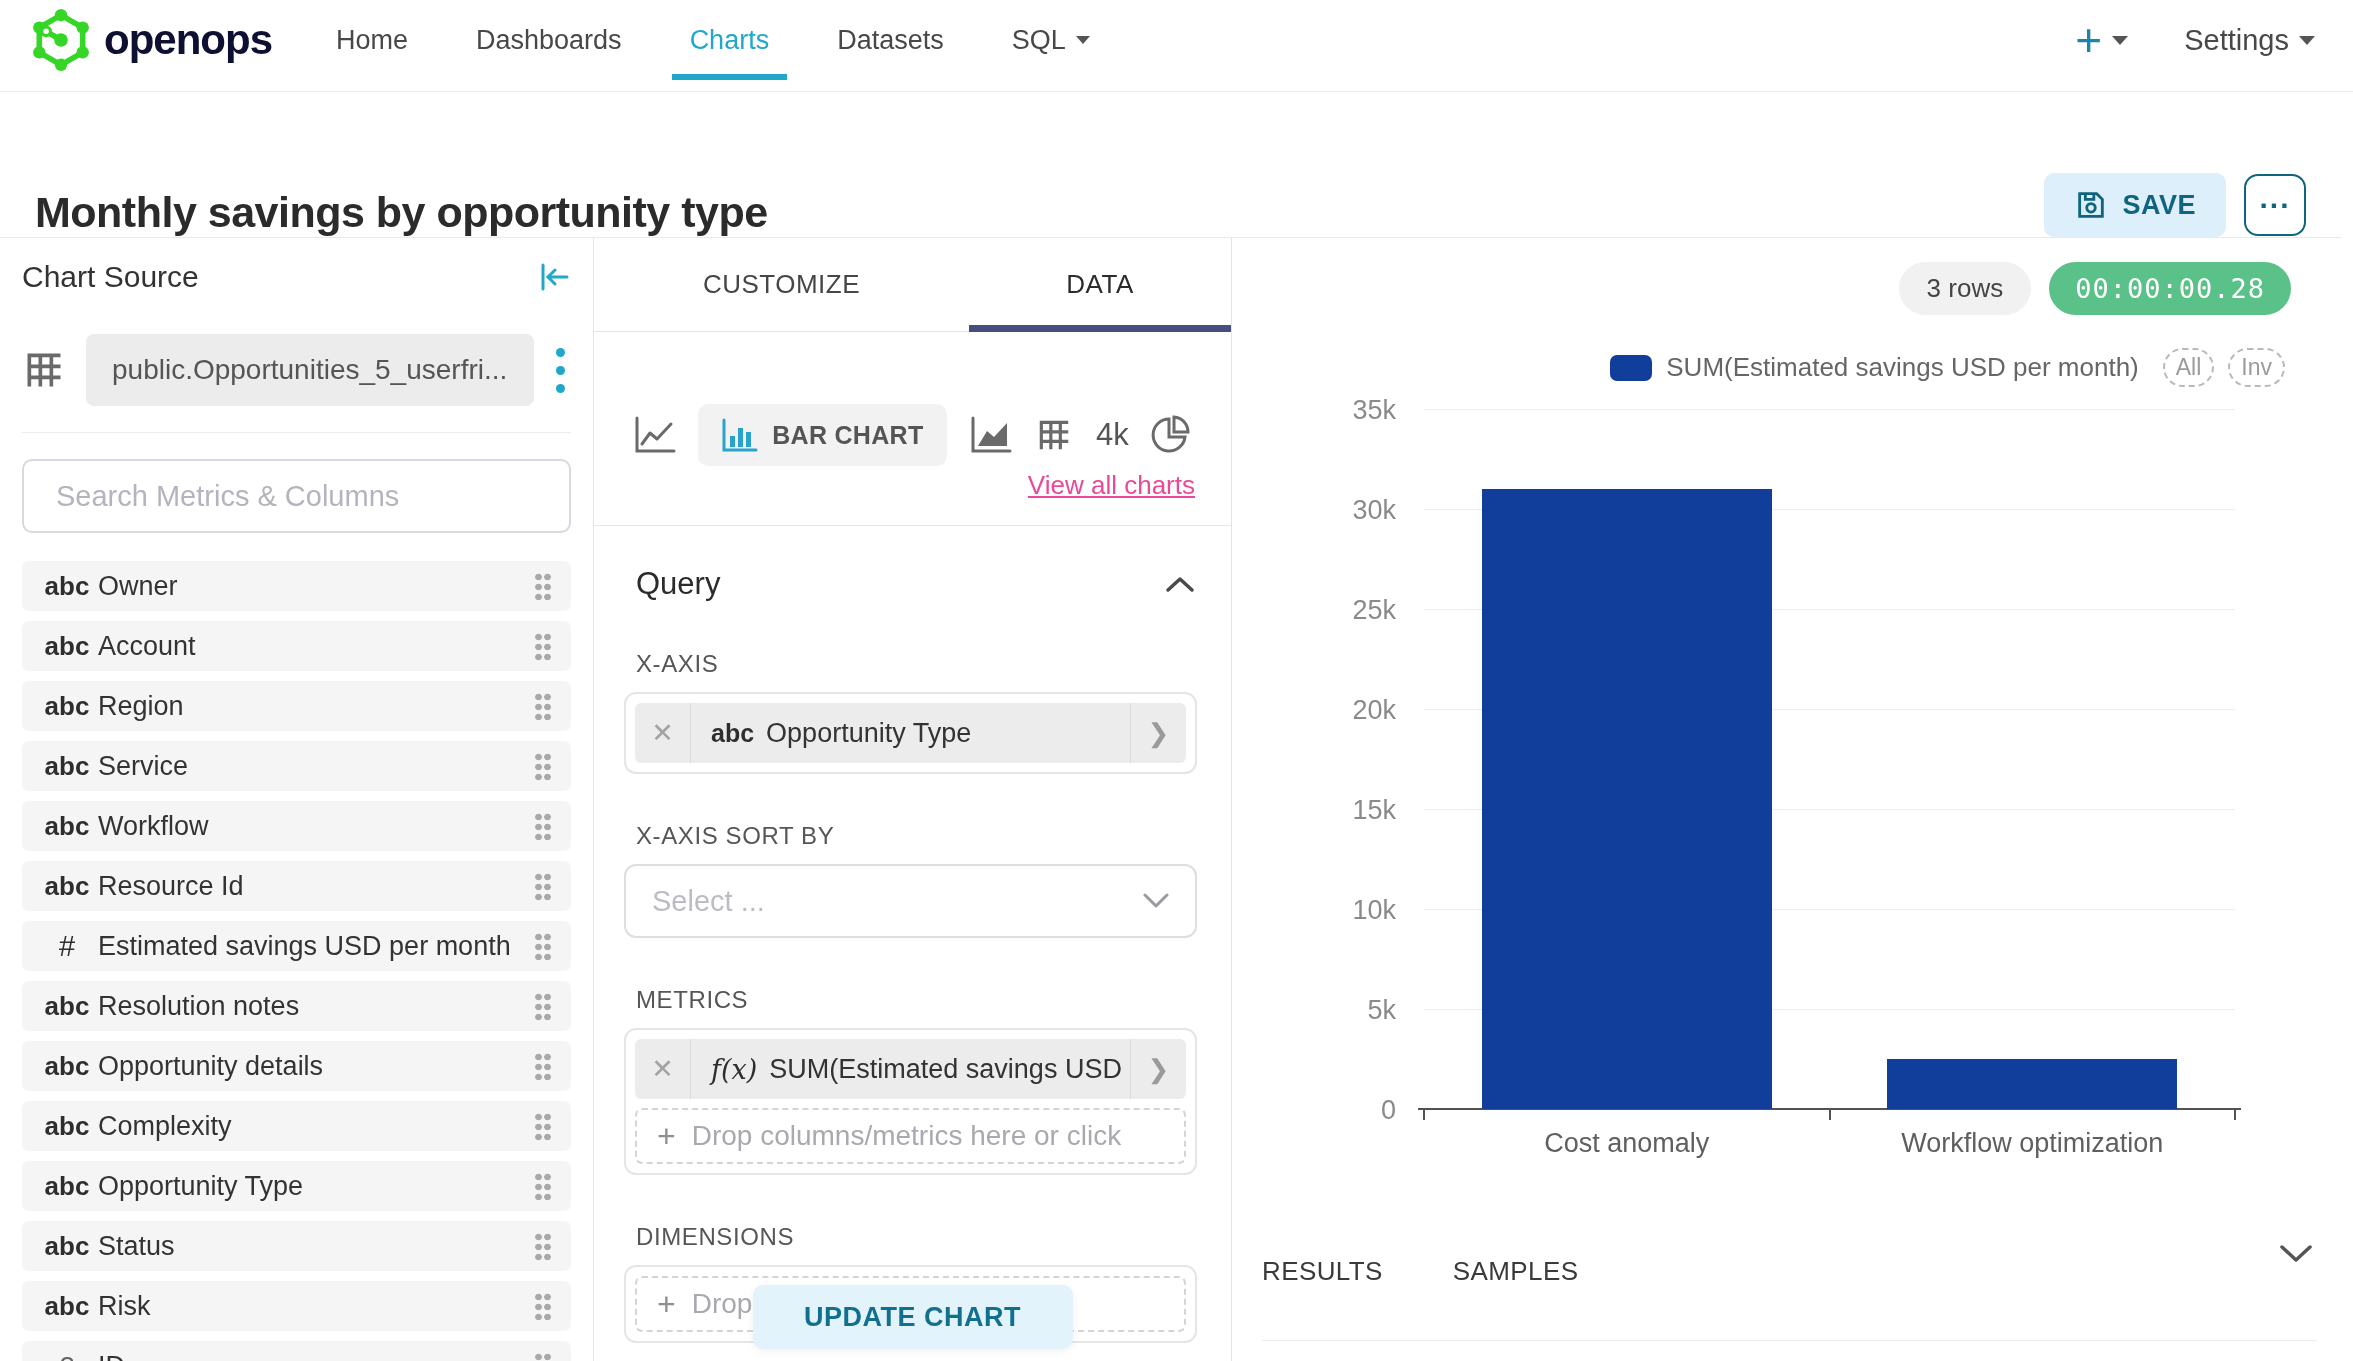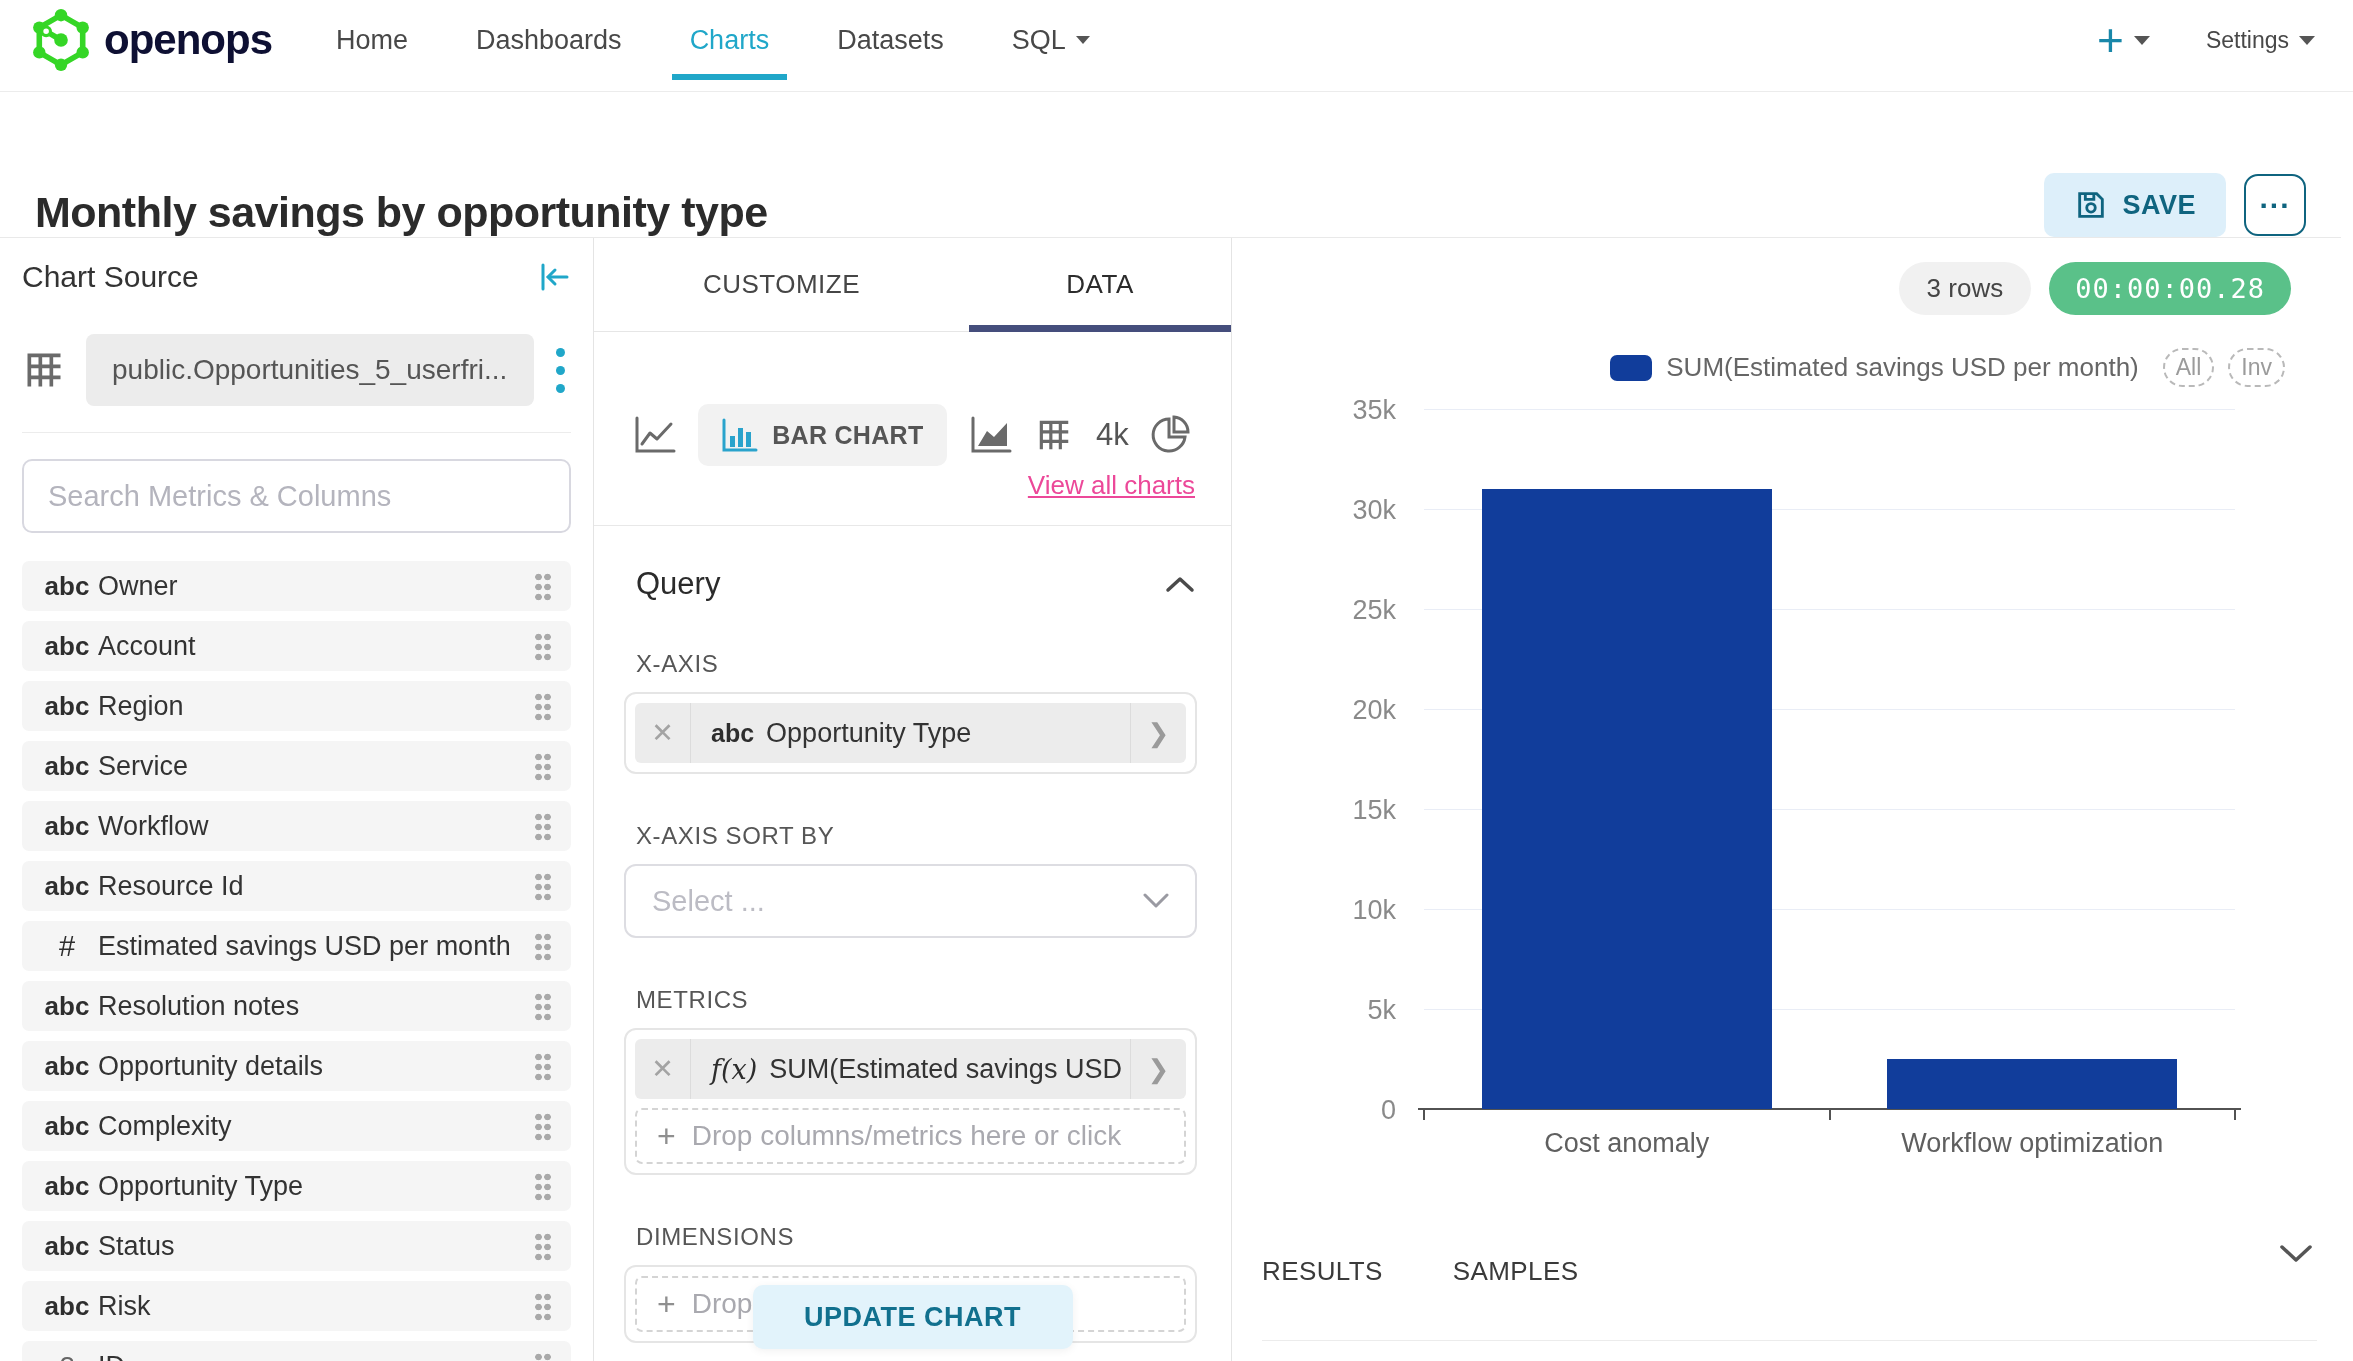"Settings" .settings-group { font-size: 23px -> 29px }
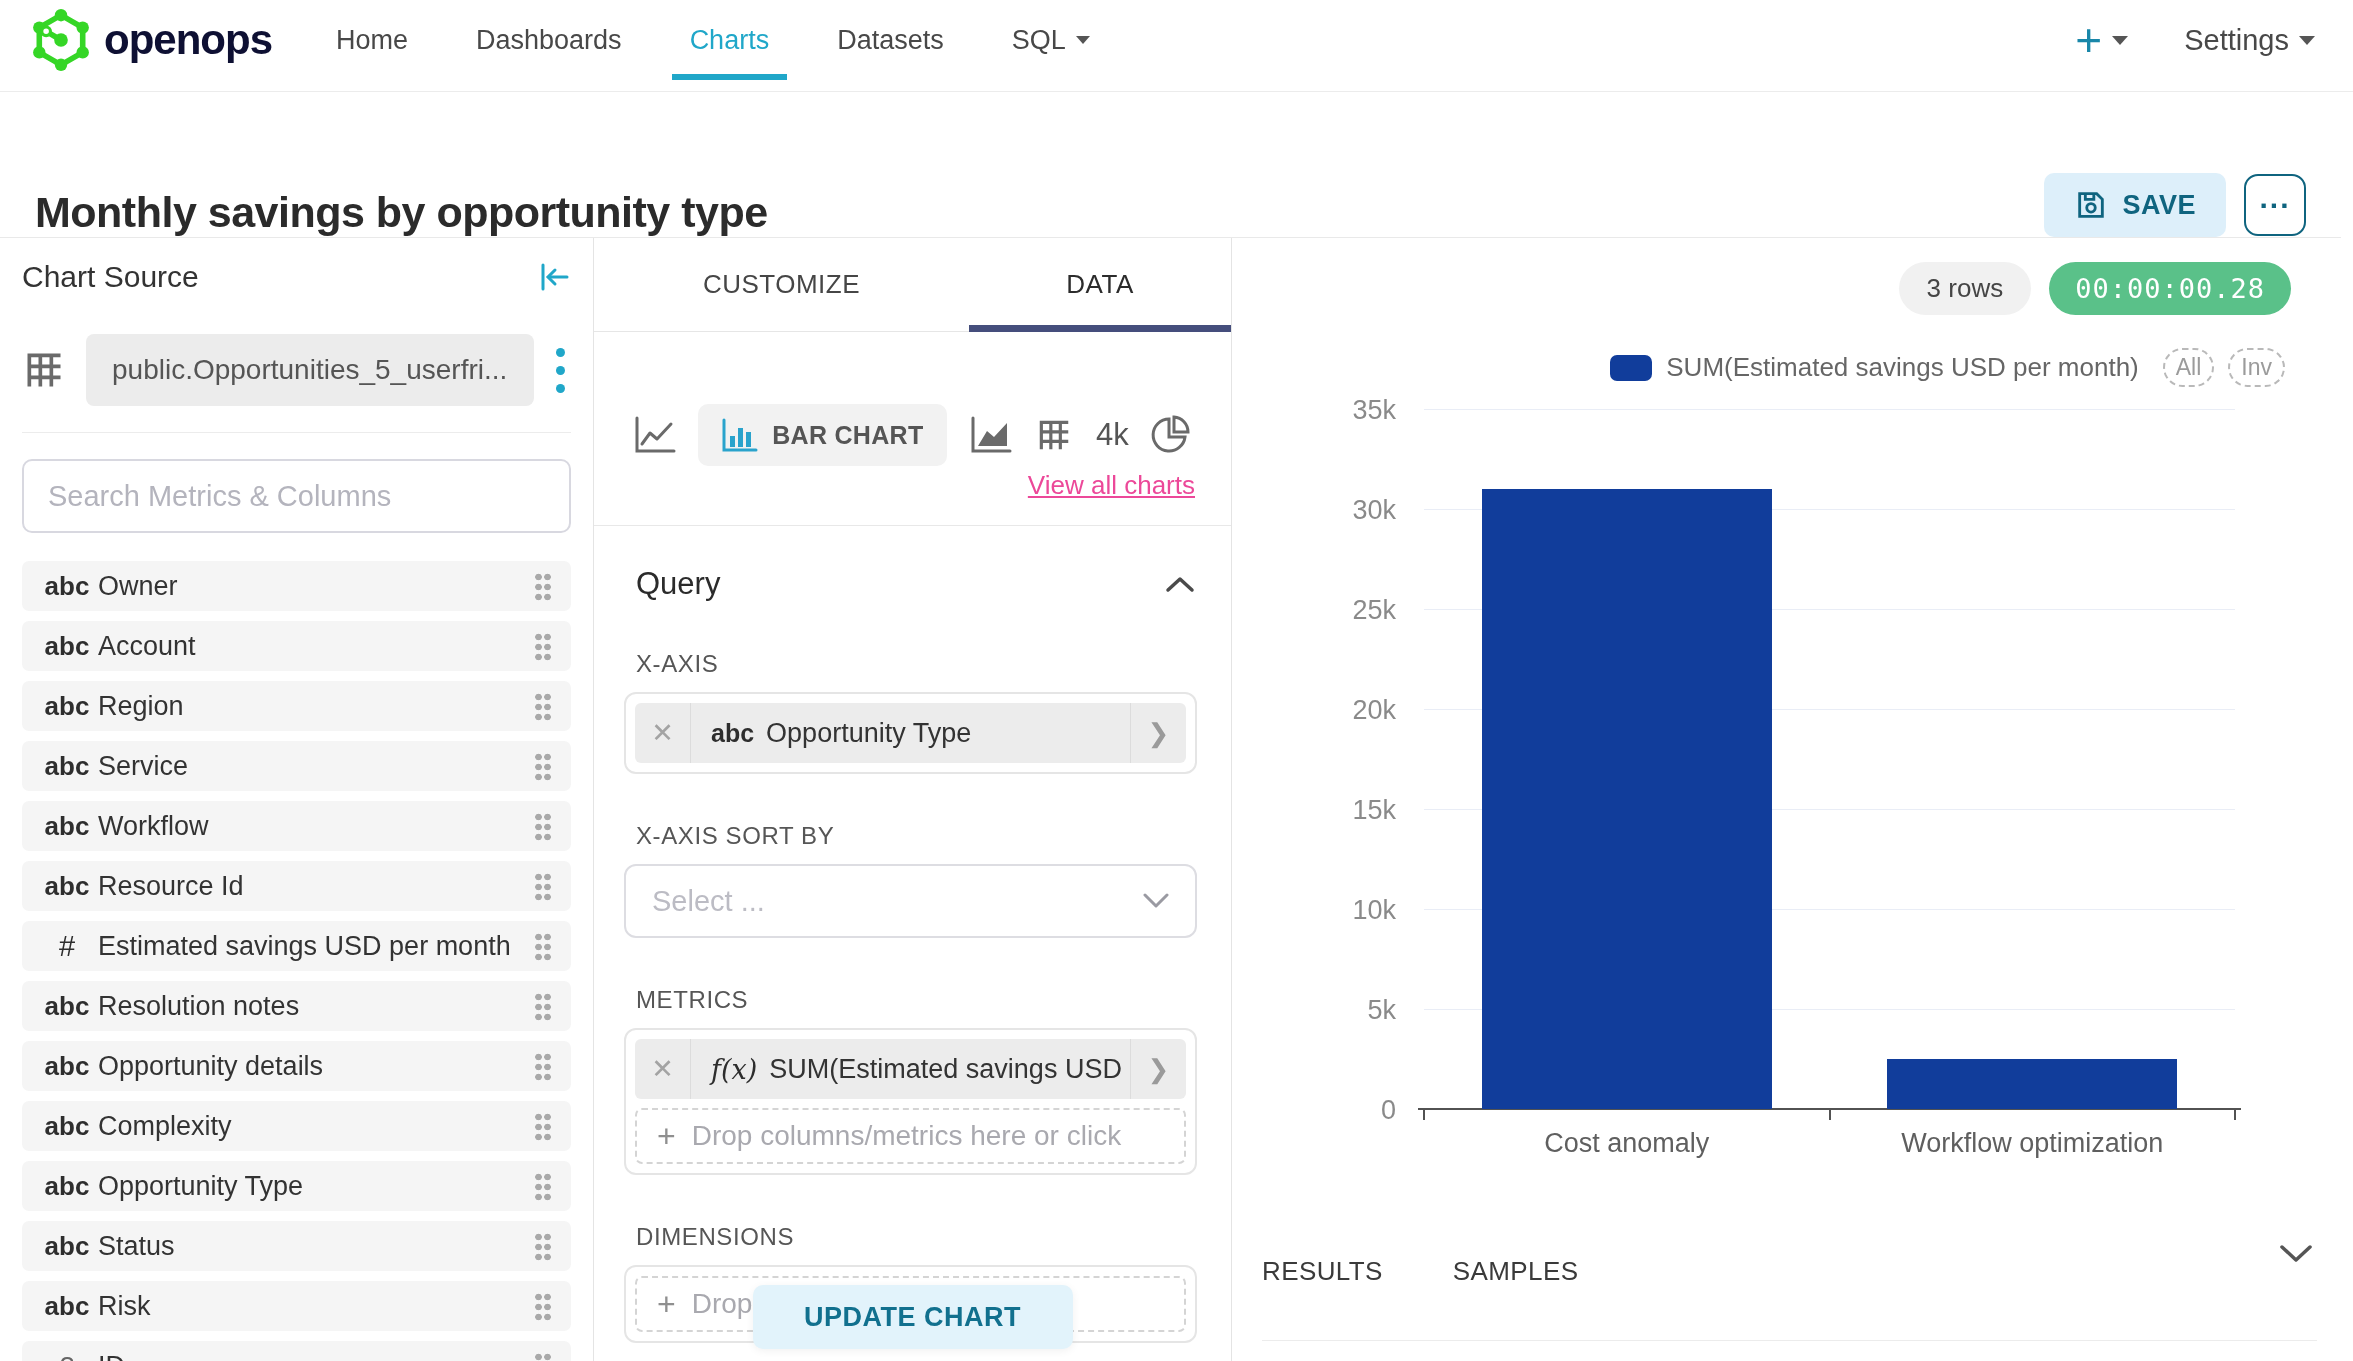"Search Metrics & Columns" .search-box { padding: 0 24px -> 0 32px }
